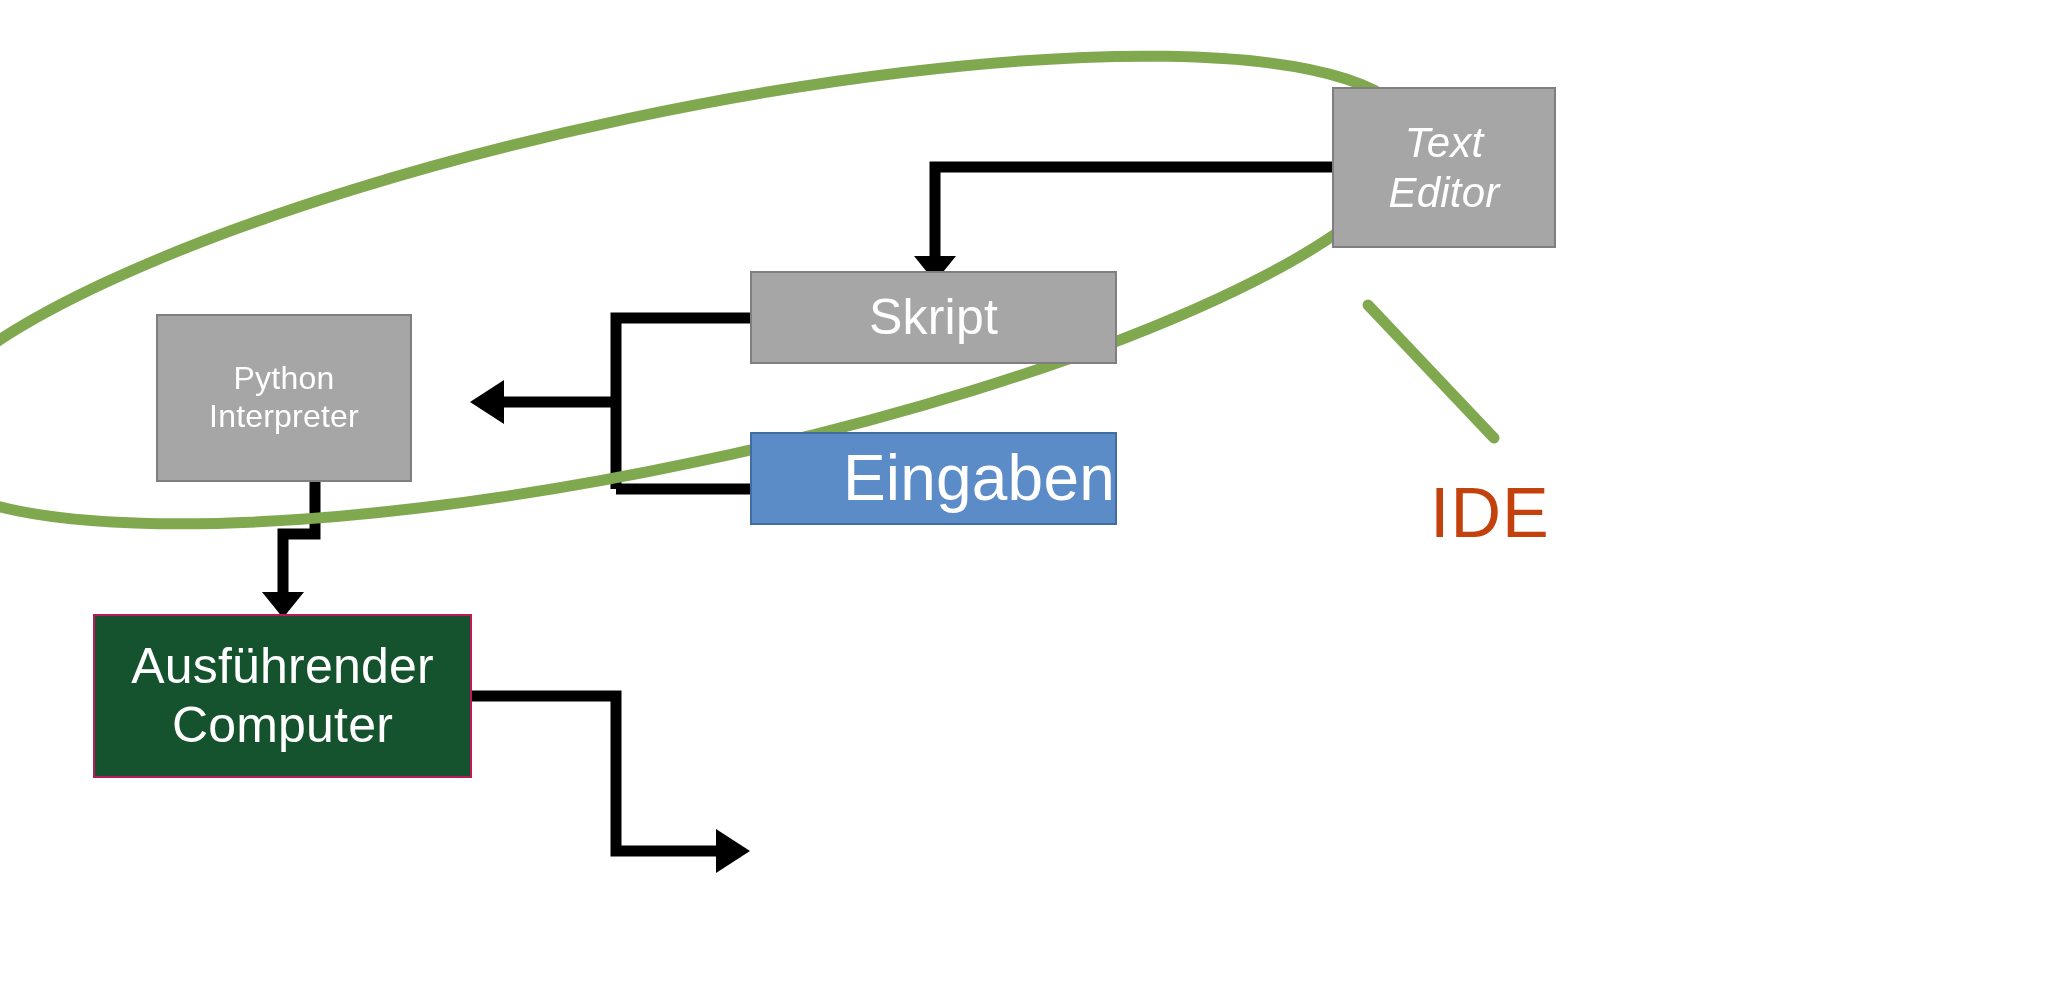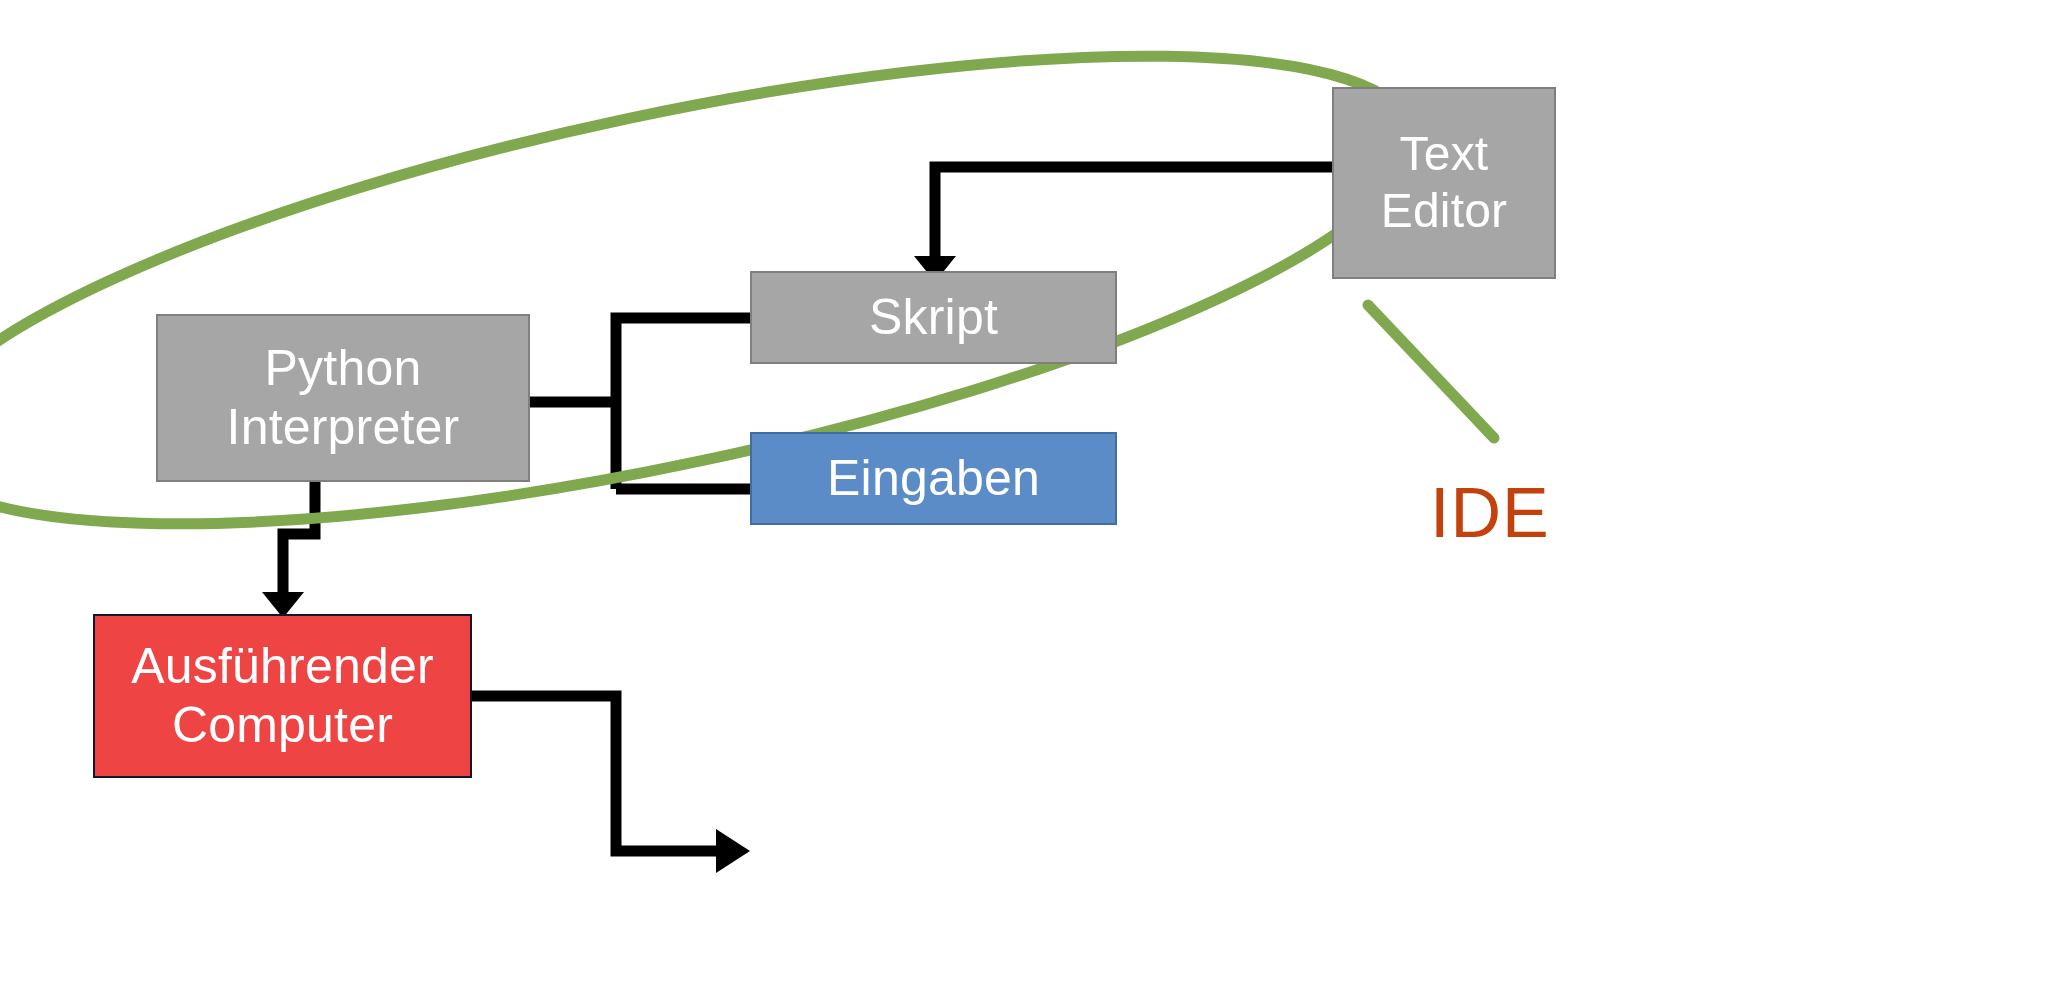"Text" div.node { font-size: 48px -> 42px; font-style: none -> italic; height: 192px -> 161px }
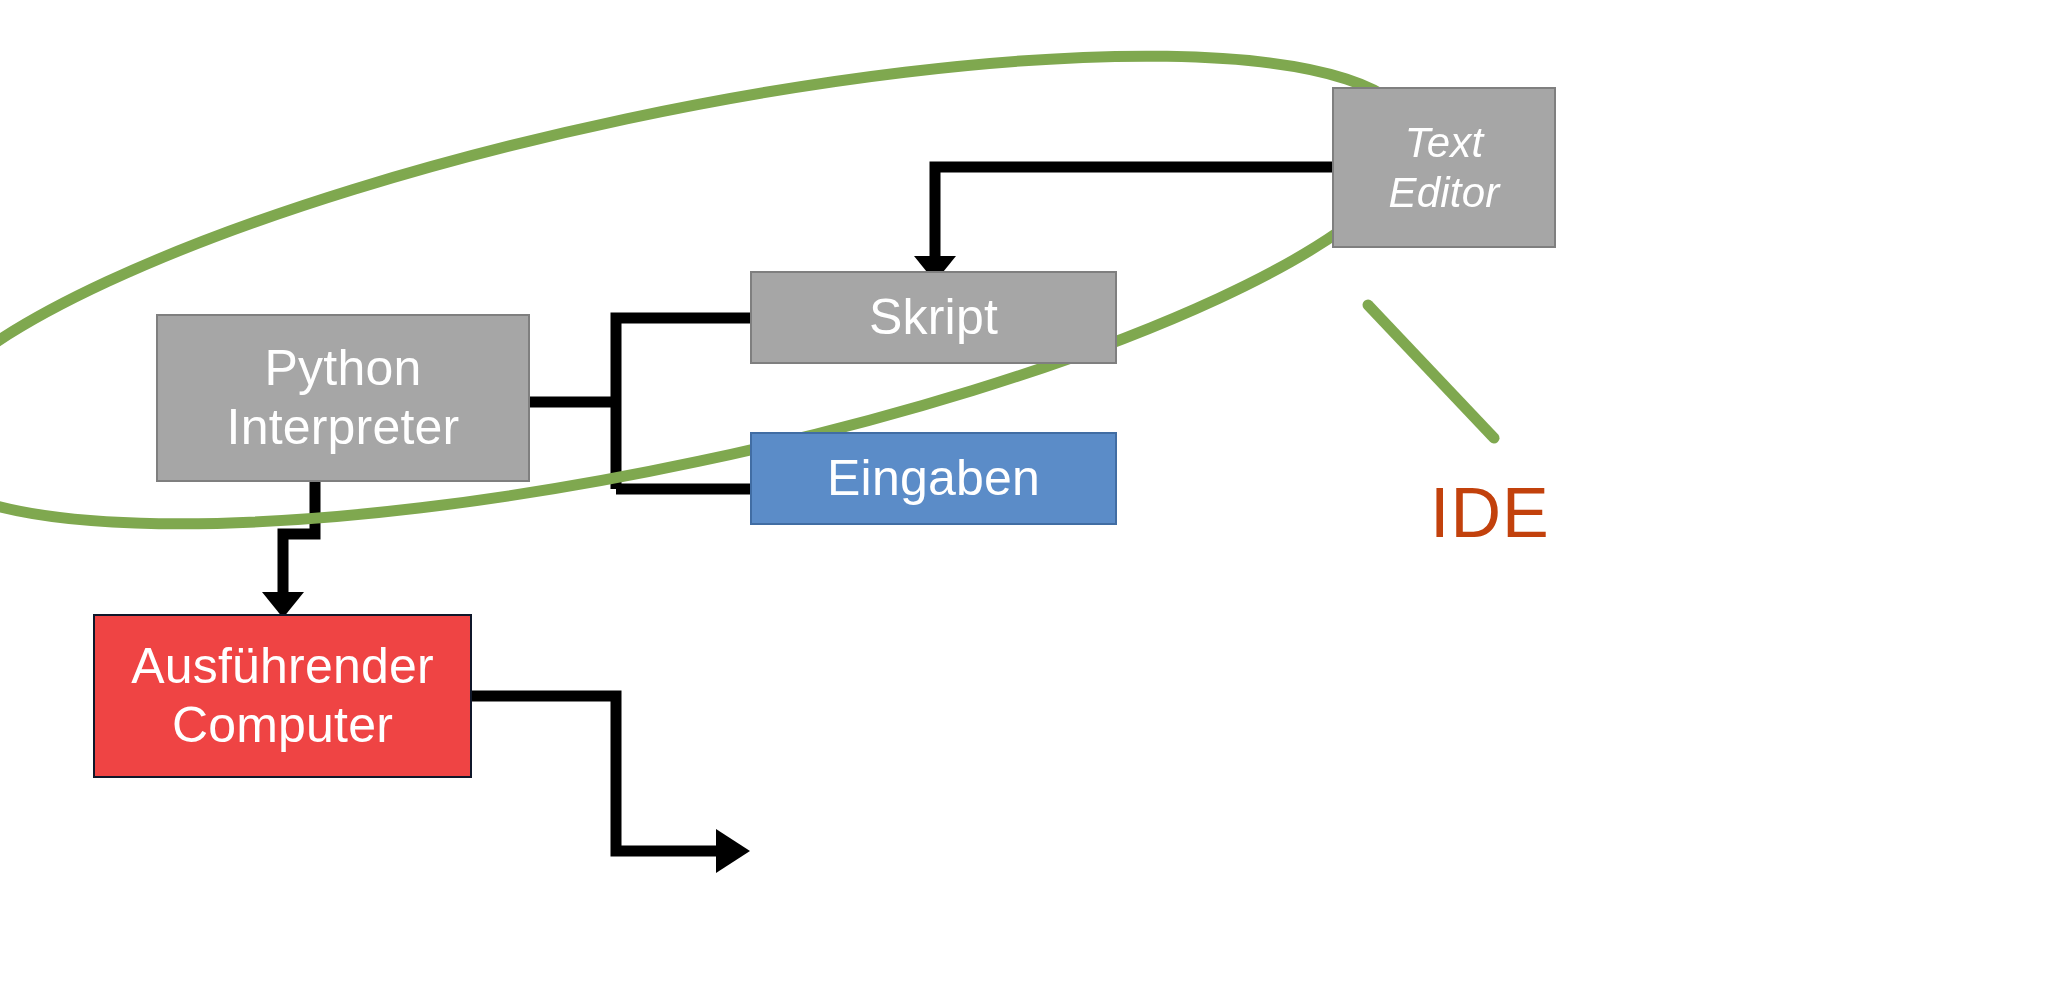"Python" div.node { font-size: 50px -> 32px; width: 374px -> 256px }
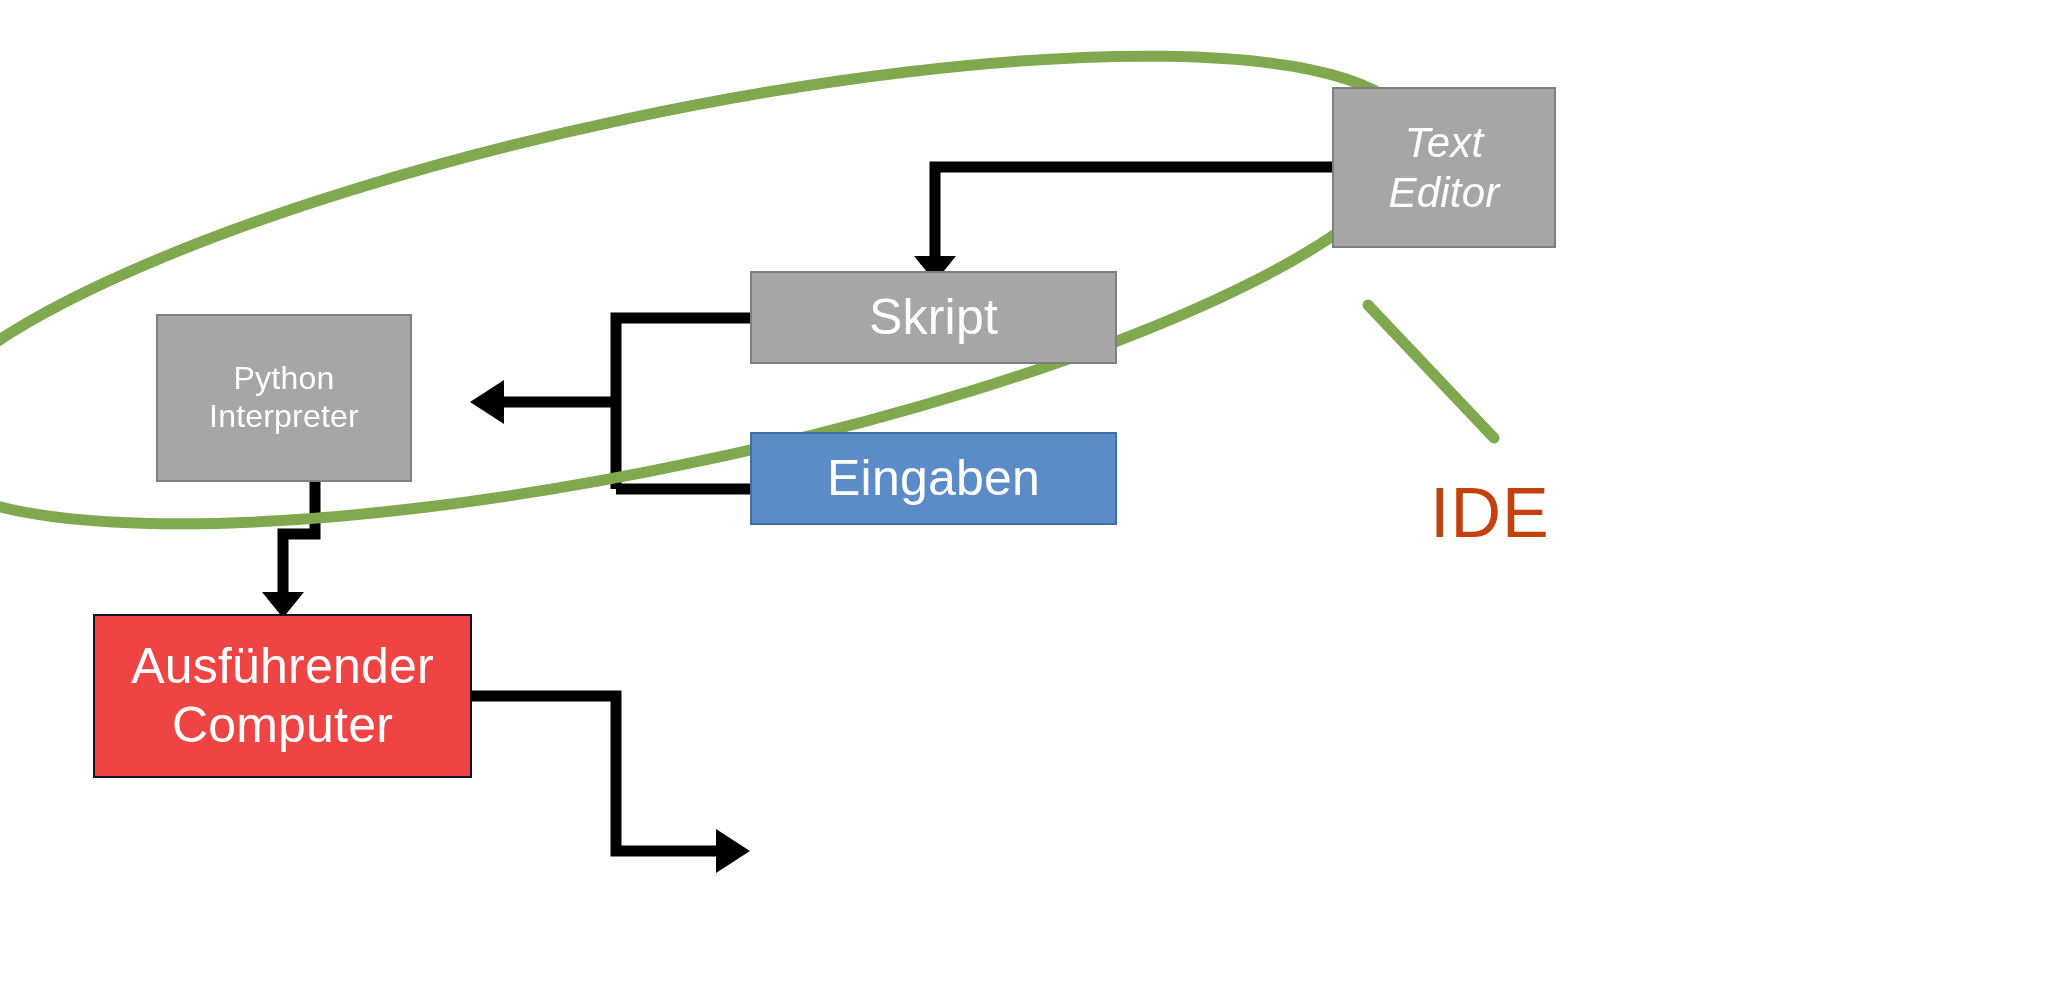"Eingaben" div.node { font-size: 50px -> 64px; text-align: none -> right }
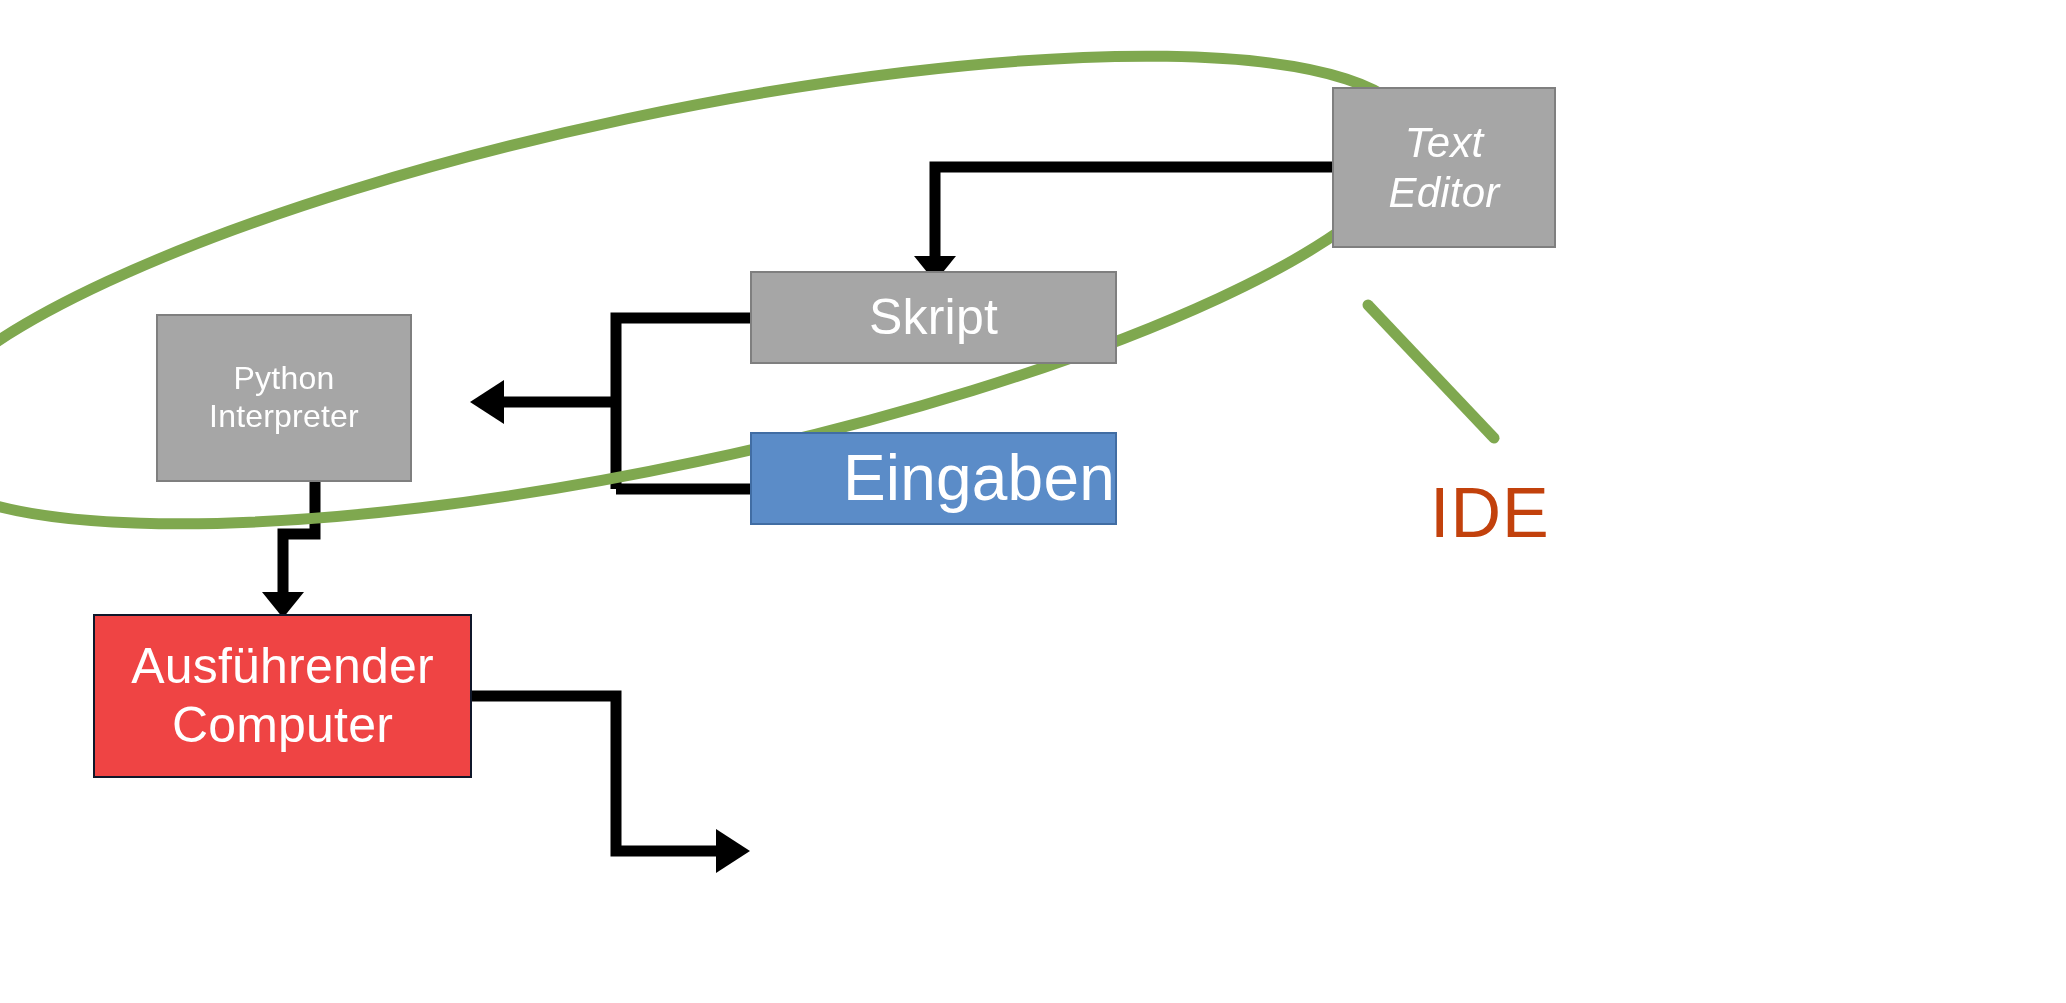"Ausführender" .node-orange { background: #ef4444 -> #14532d; border: 2px solid #0f172a -> 2px solid #be185d }
